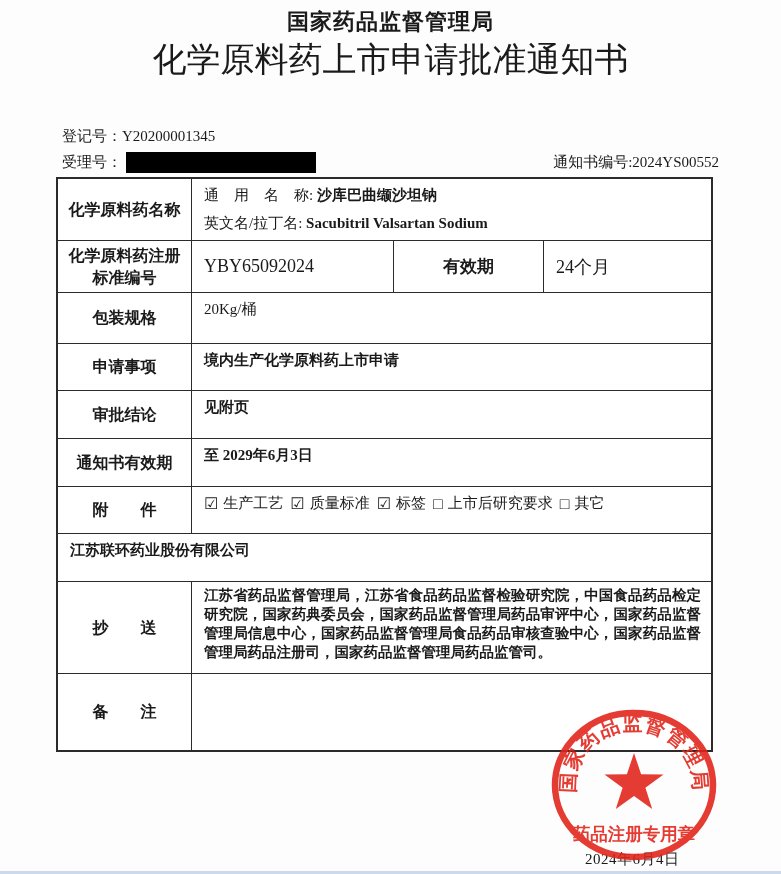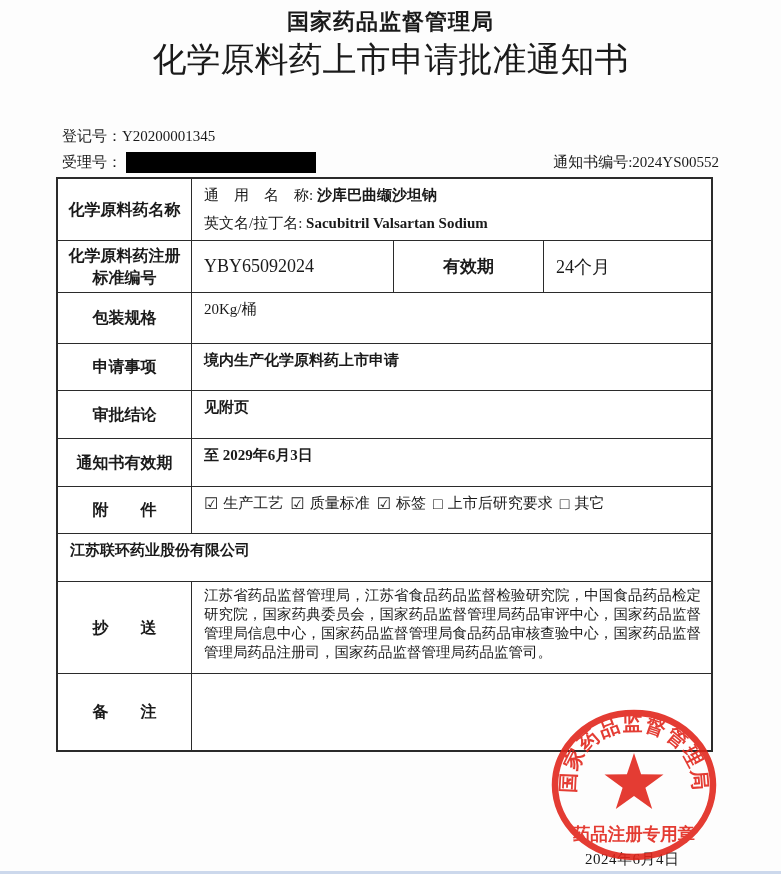"江苏省药品监督管理局，江苏省食品药品监督检验研究院，中国食品药品检定研究院，国家" .cc-text { font-weight: normal -> bold }
